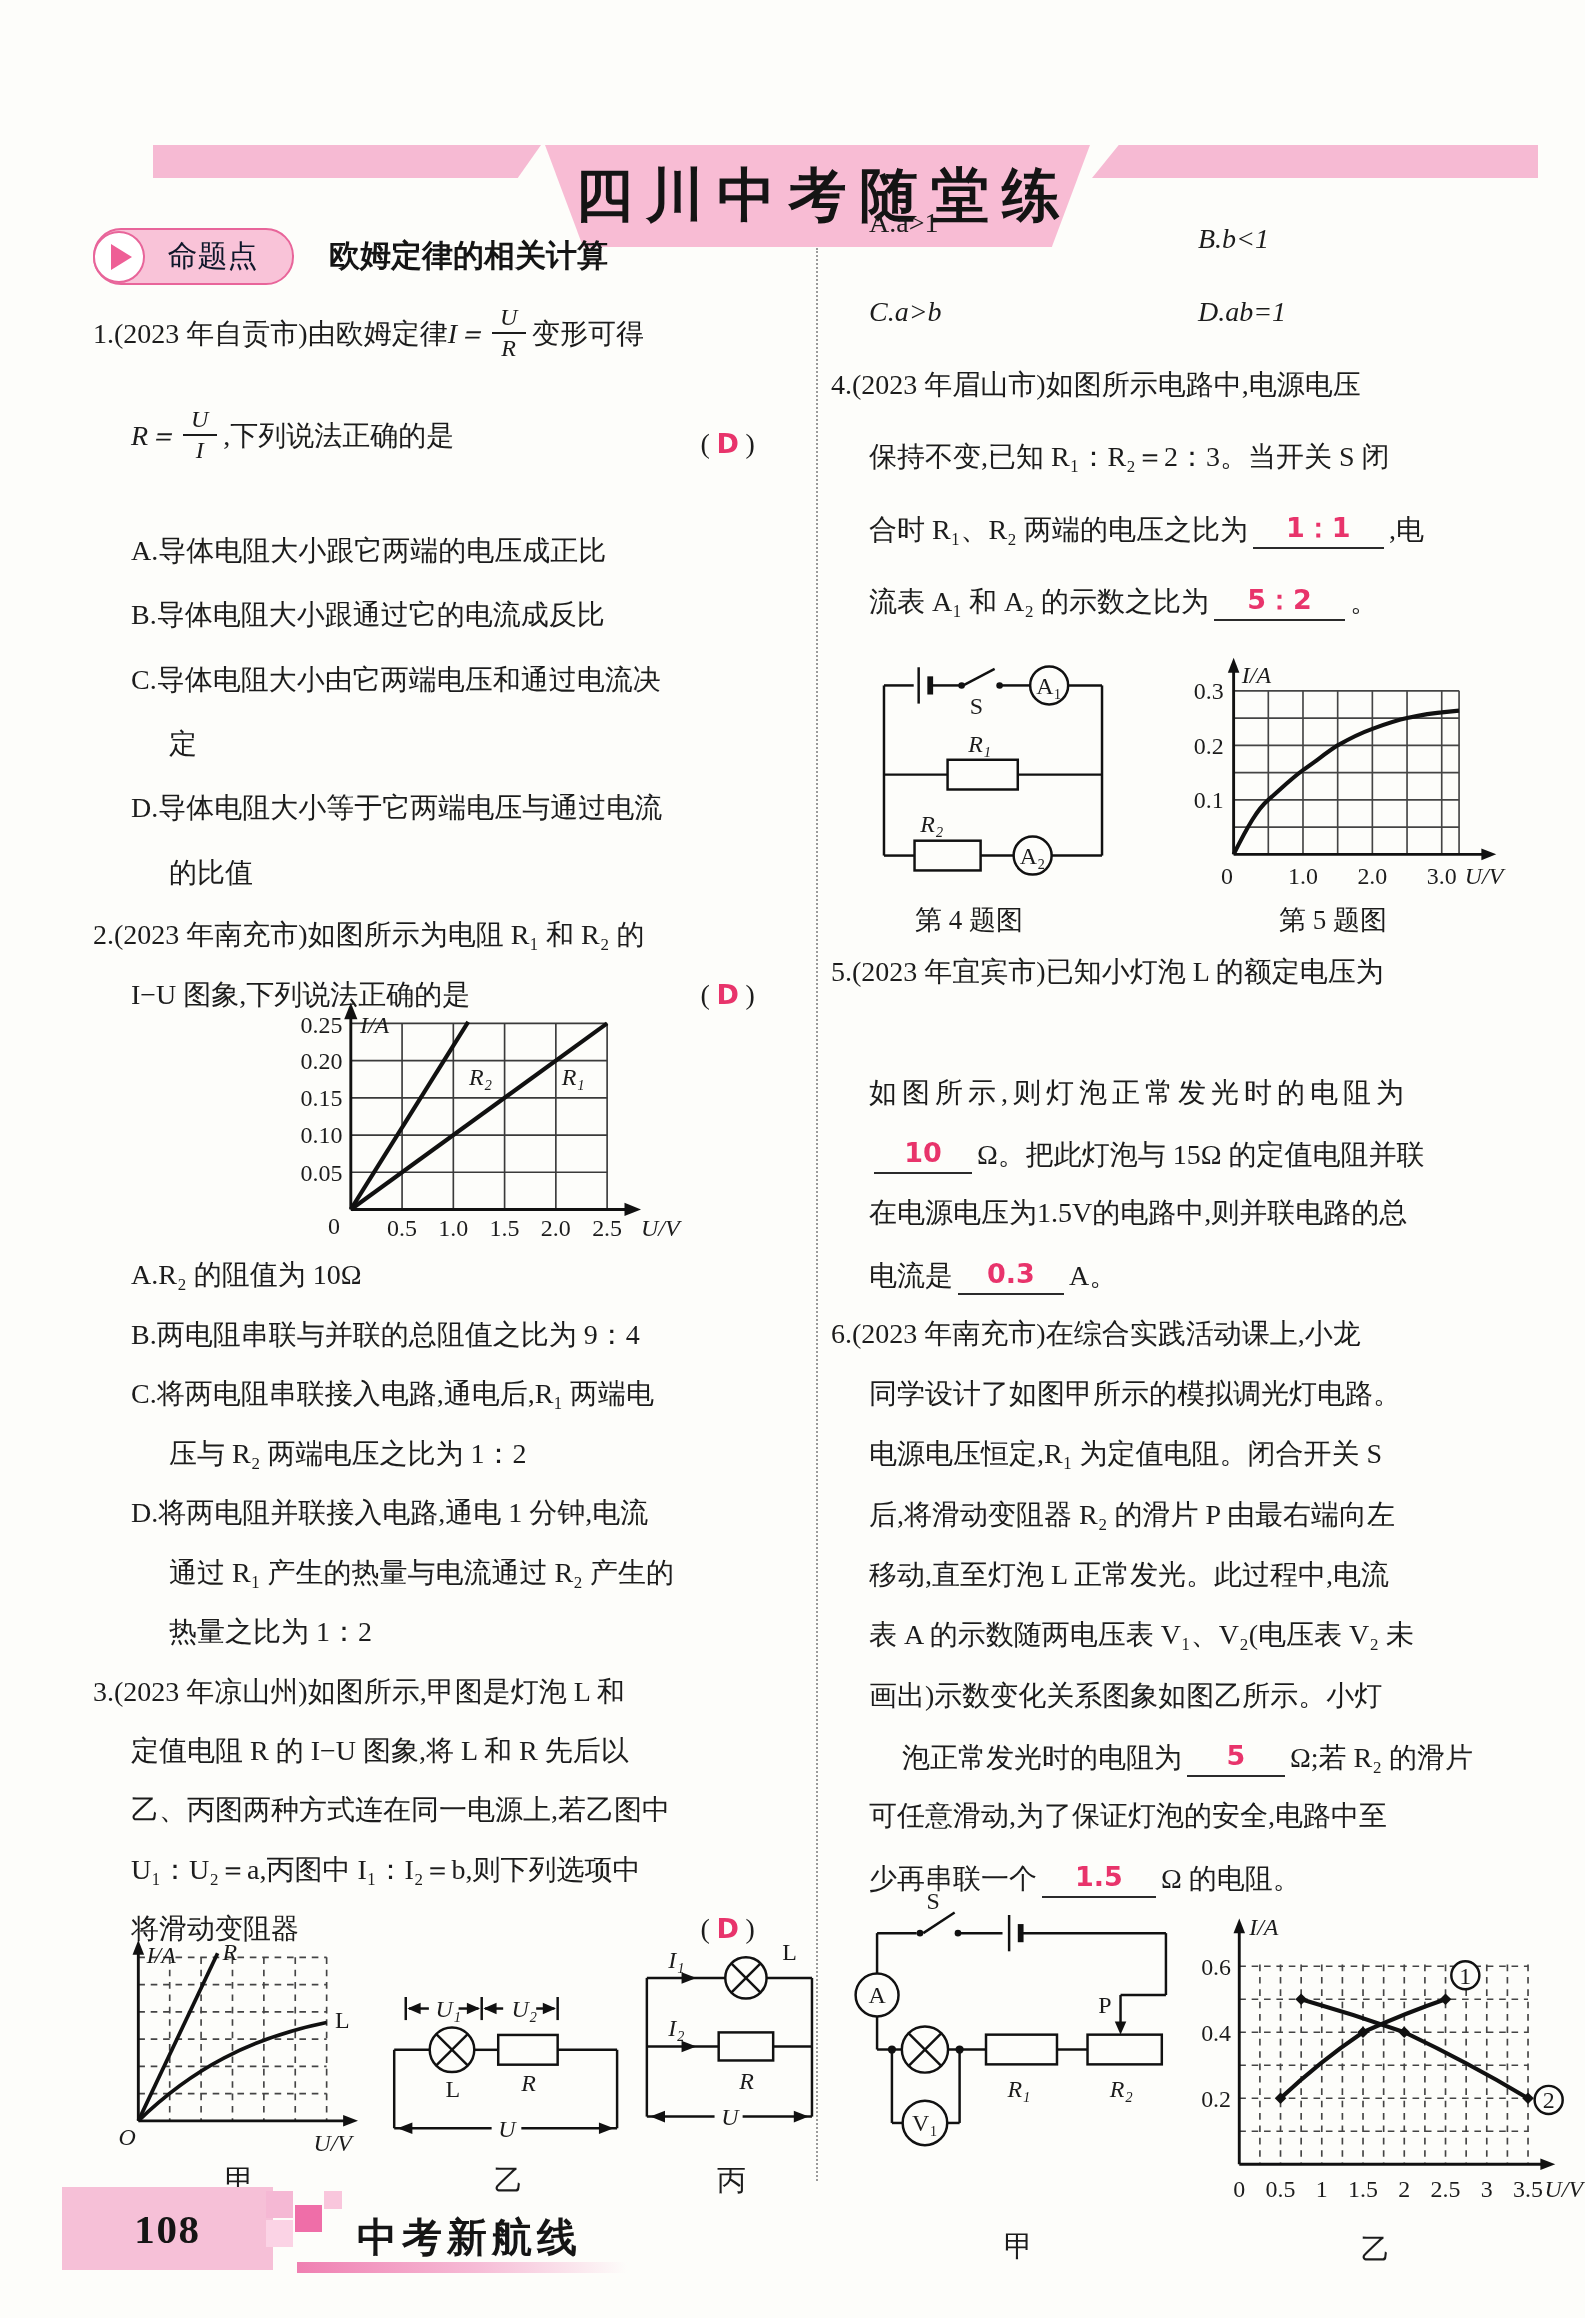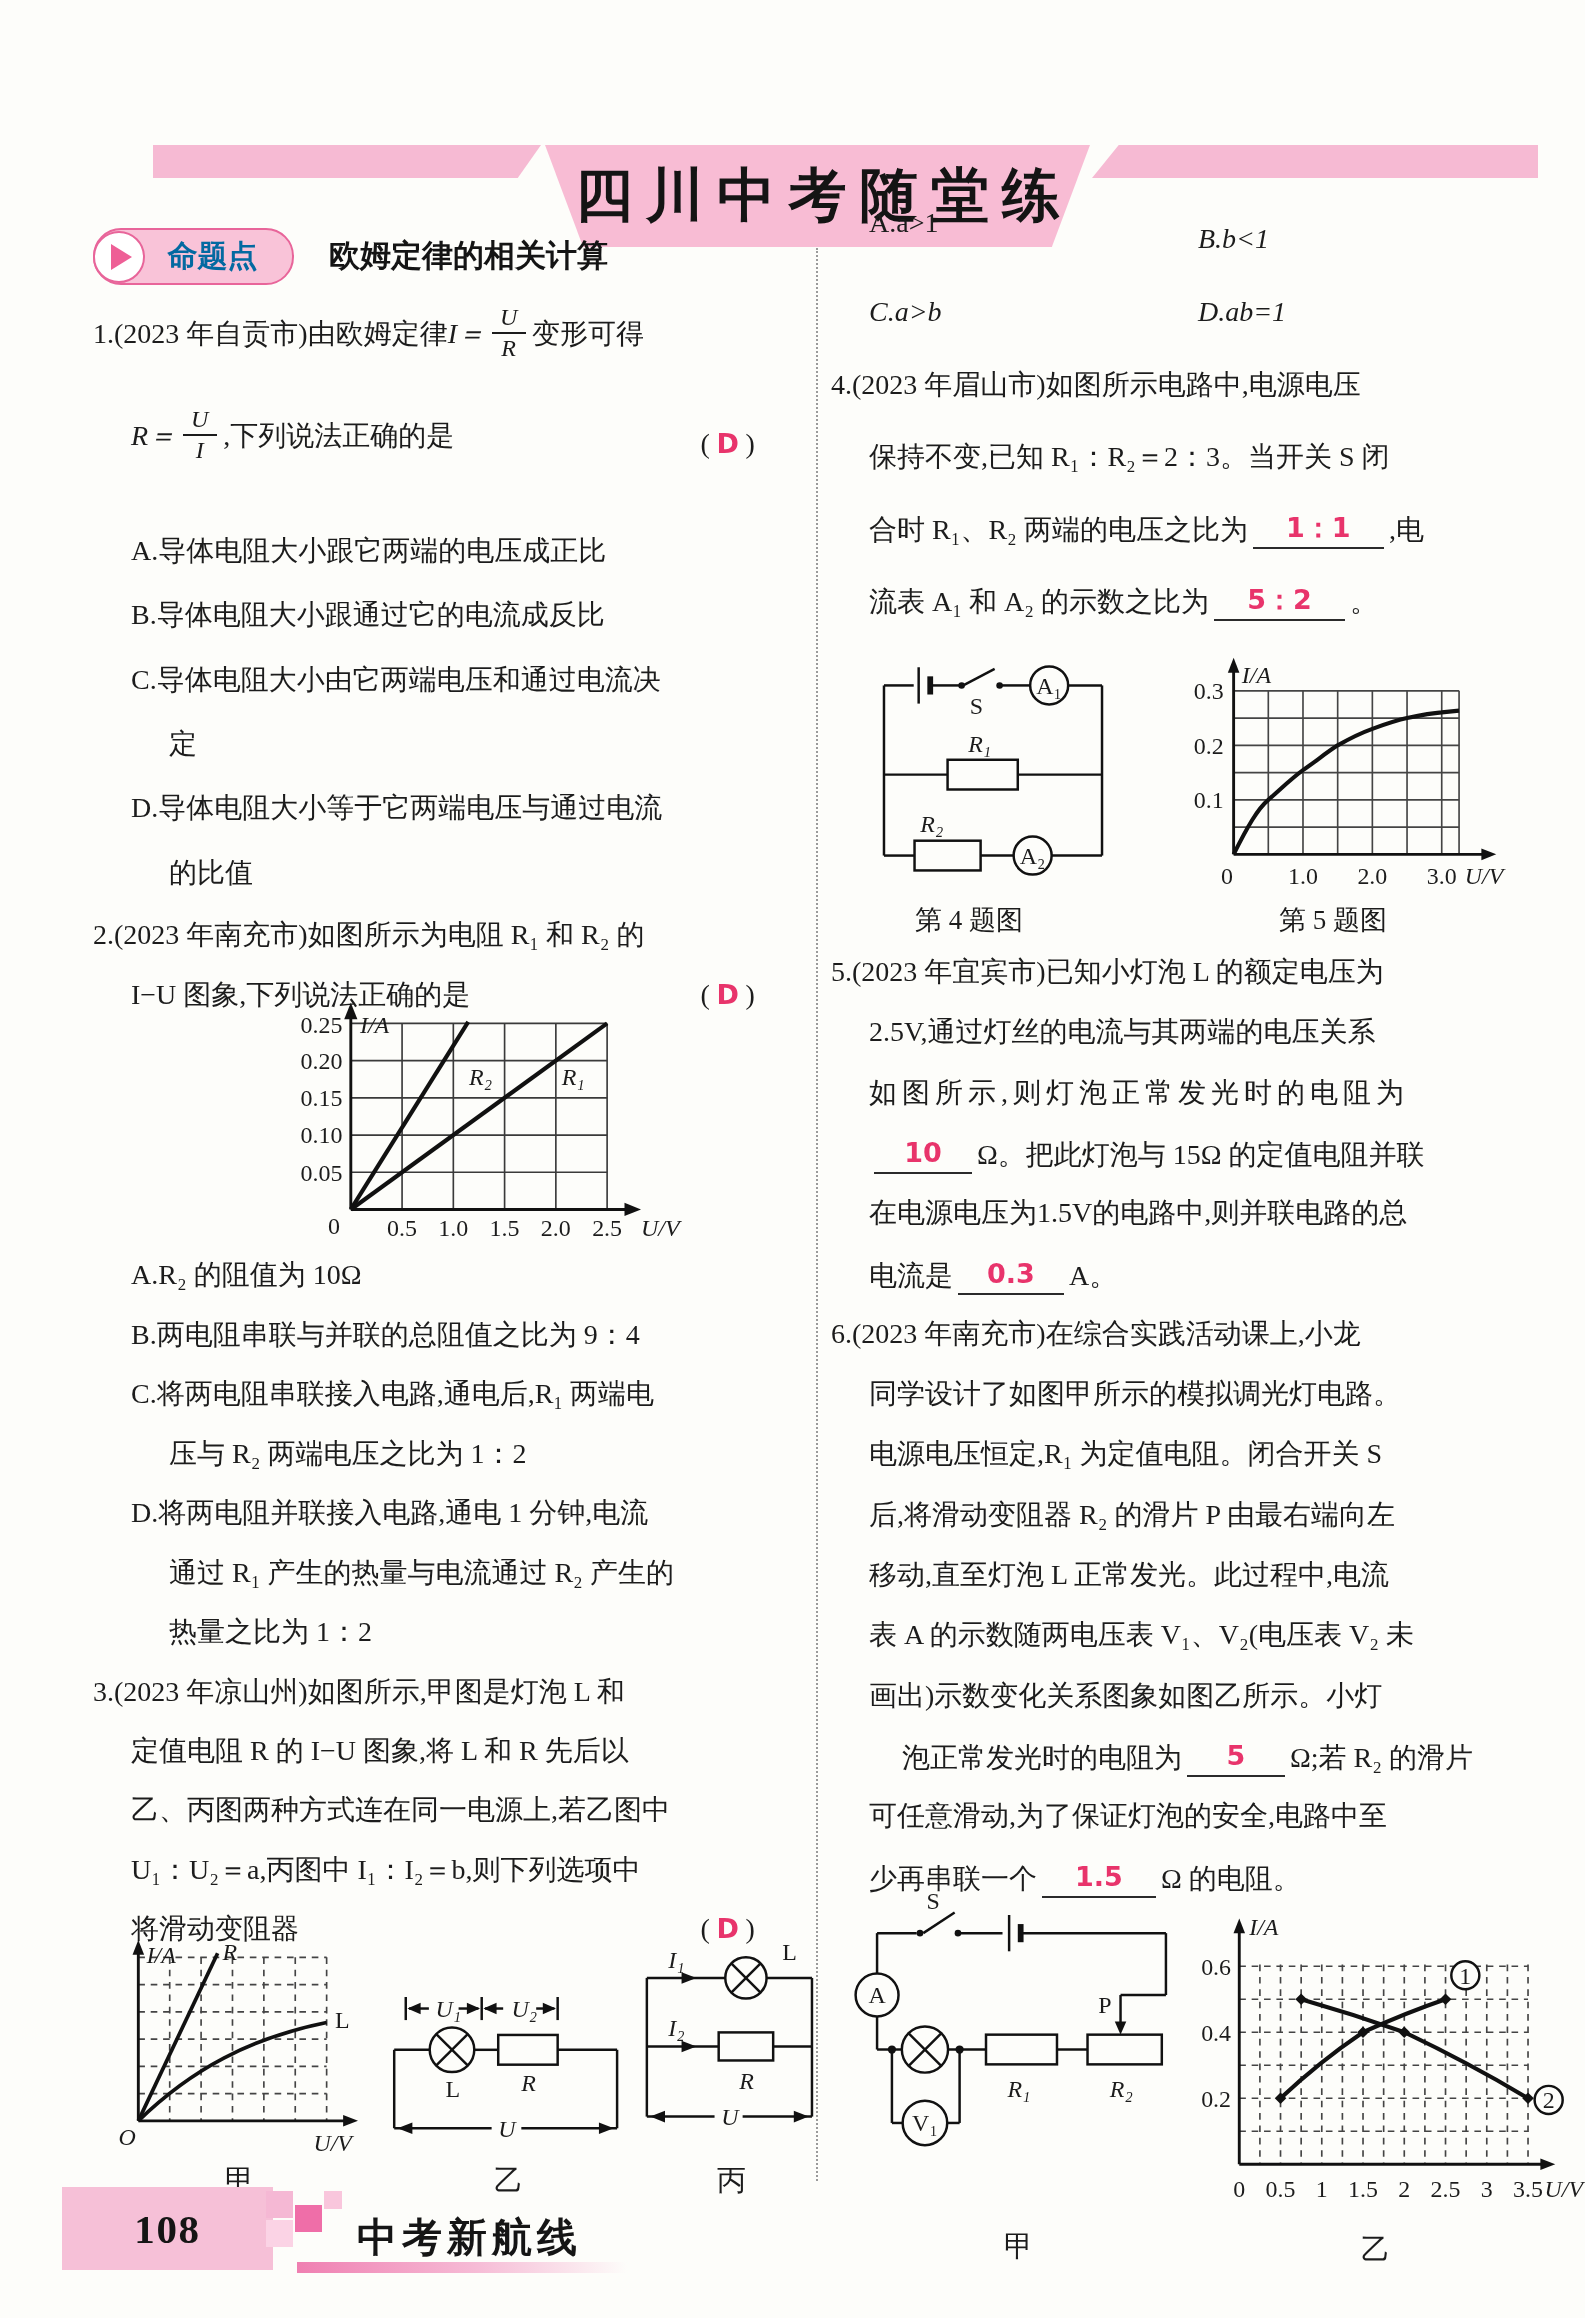"命题点" .badge-label { color: #0369a1 -> #0f172a; font-weight: bold -> normal }
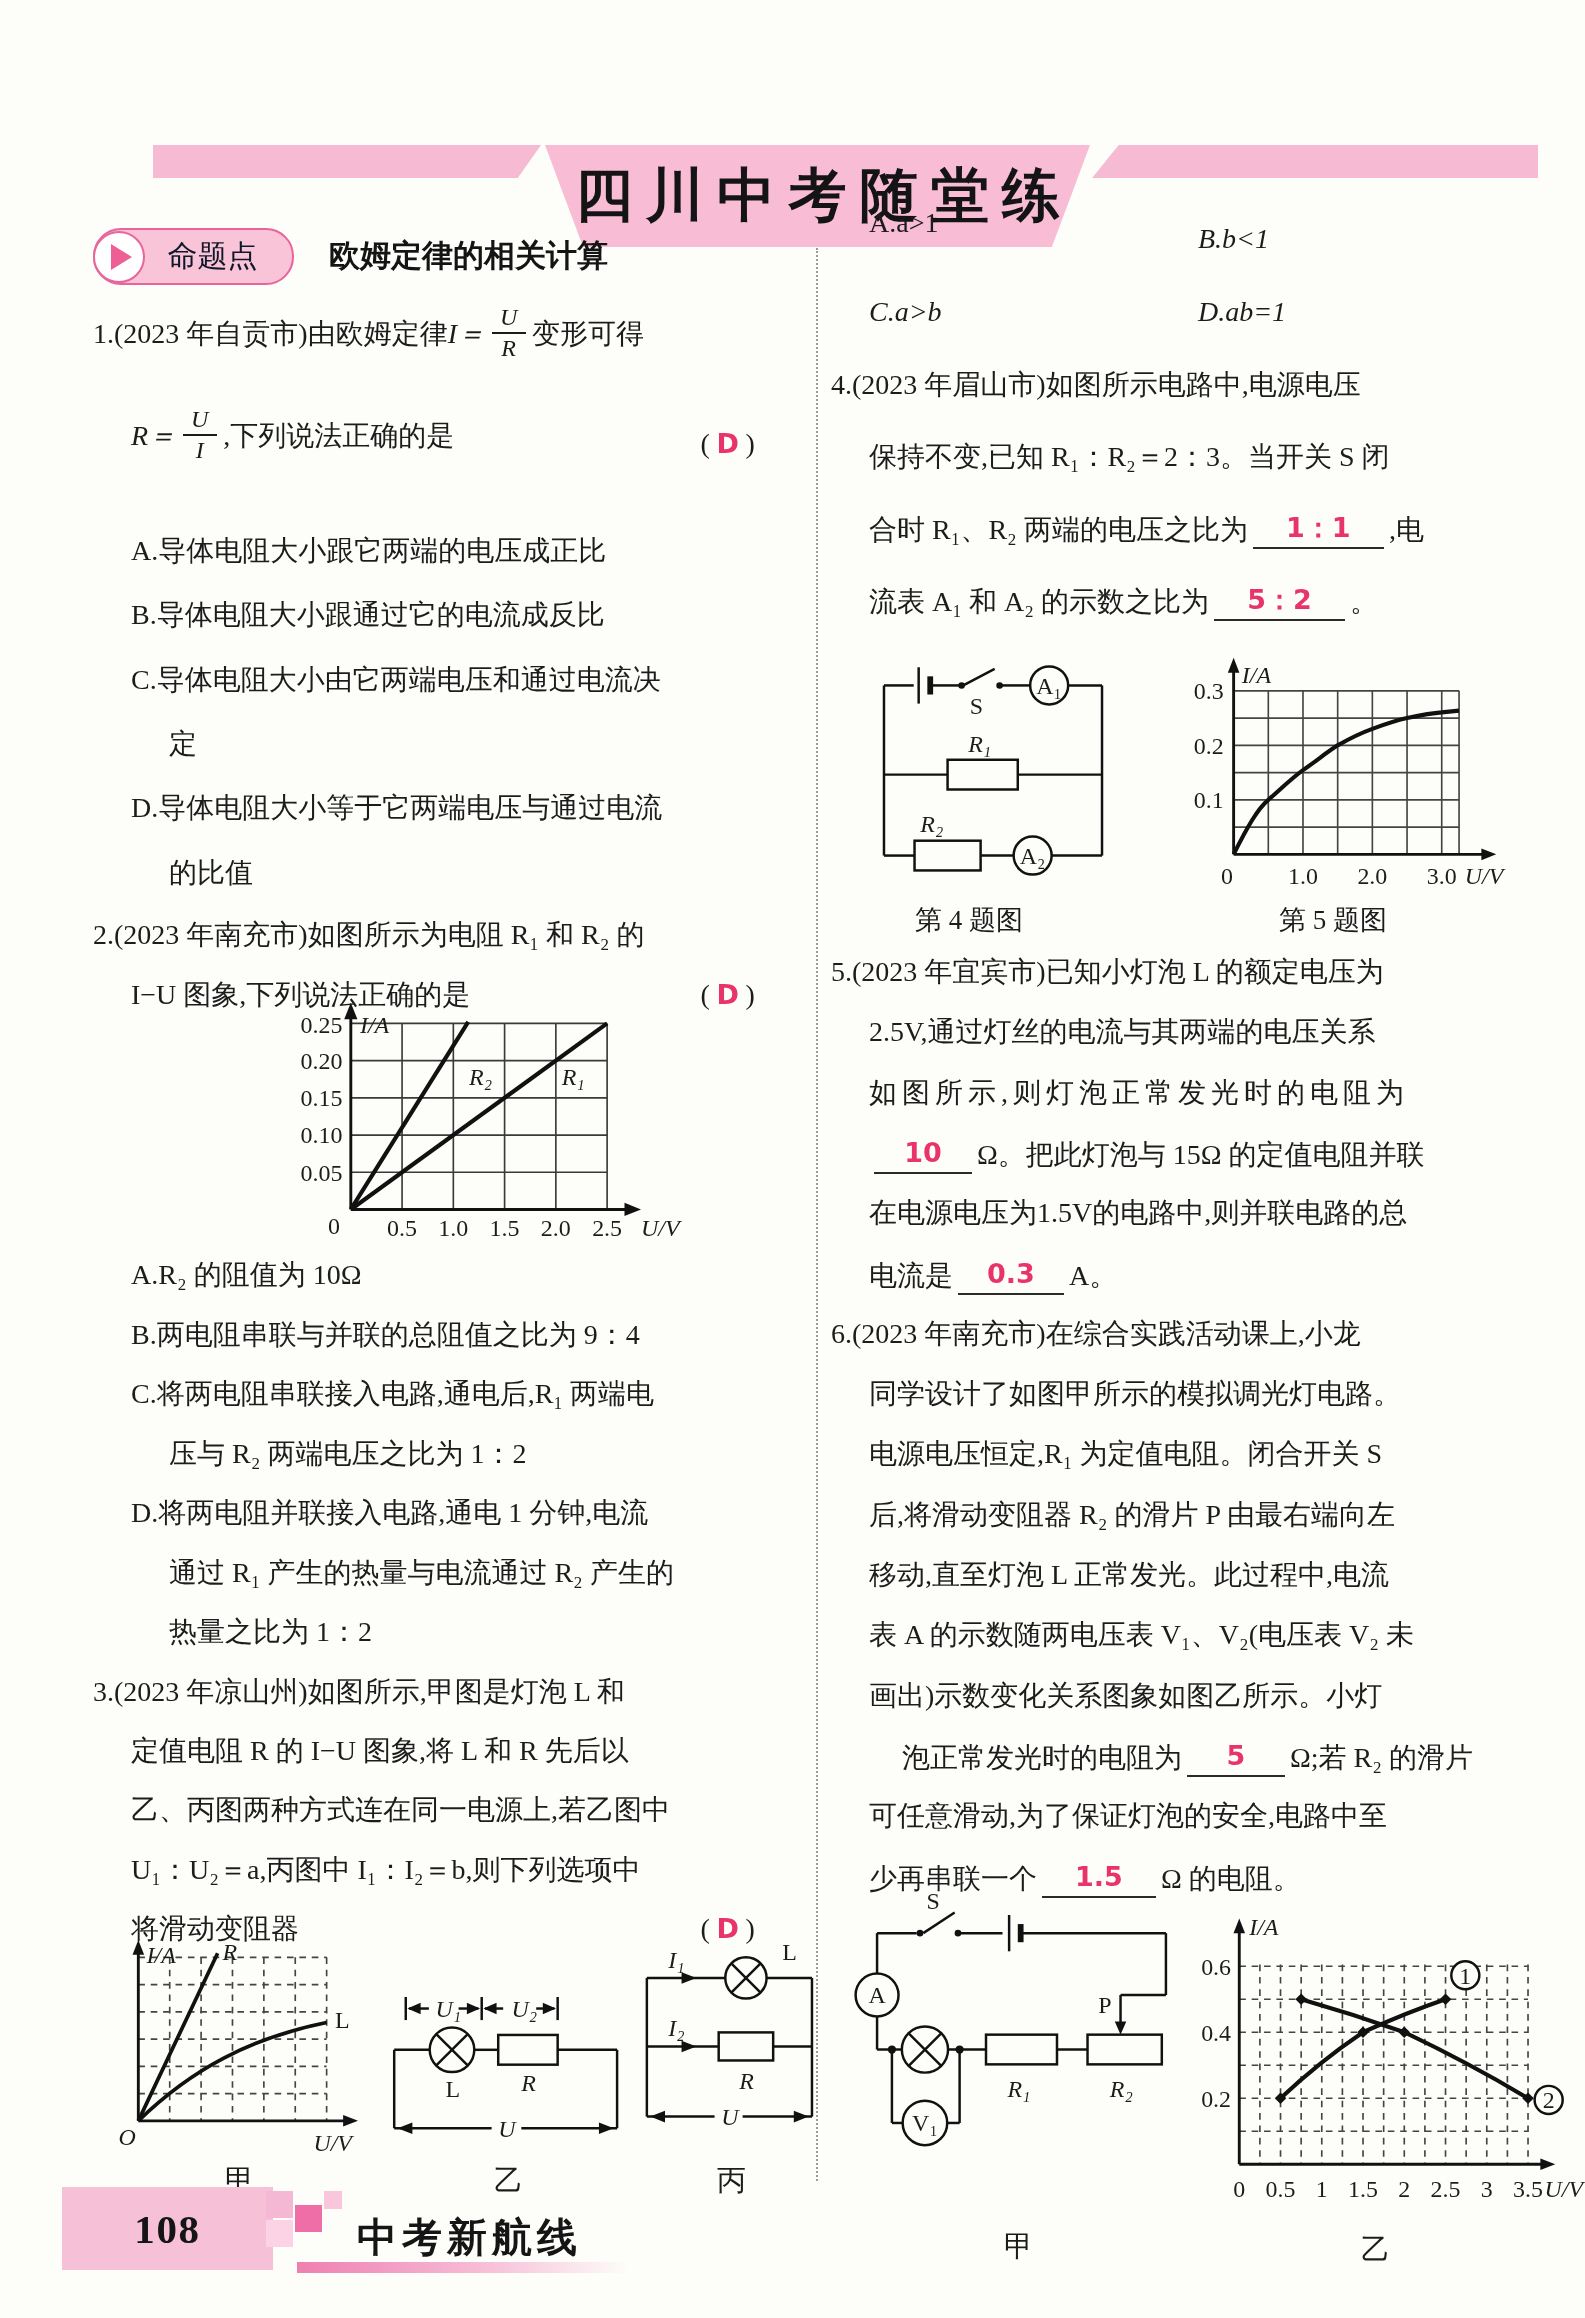"2.5V,通过灯丝的电流与其两端的电压关系" div.tl { html: <div>2.5V,通过灯丝的电流与其两端的电压关系</div> -> none }
